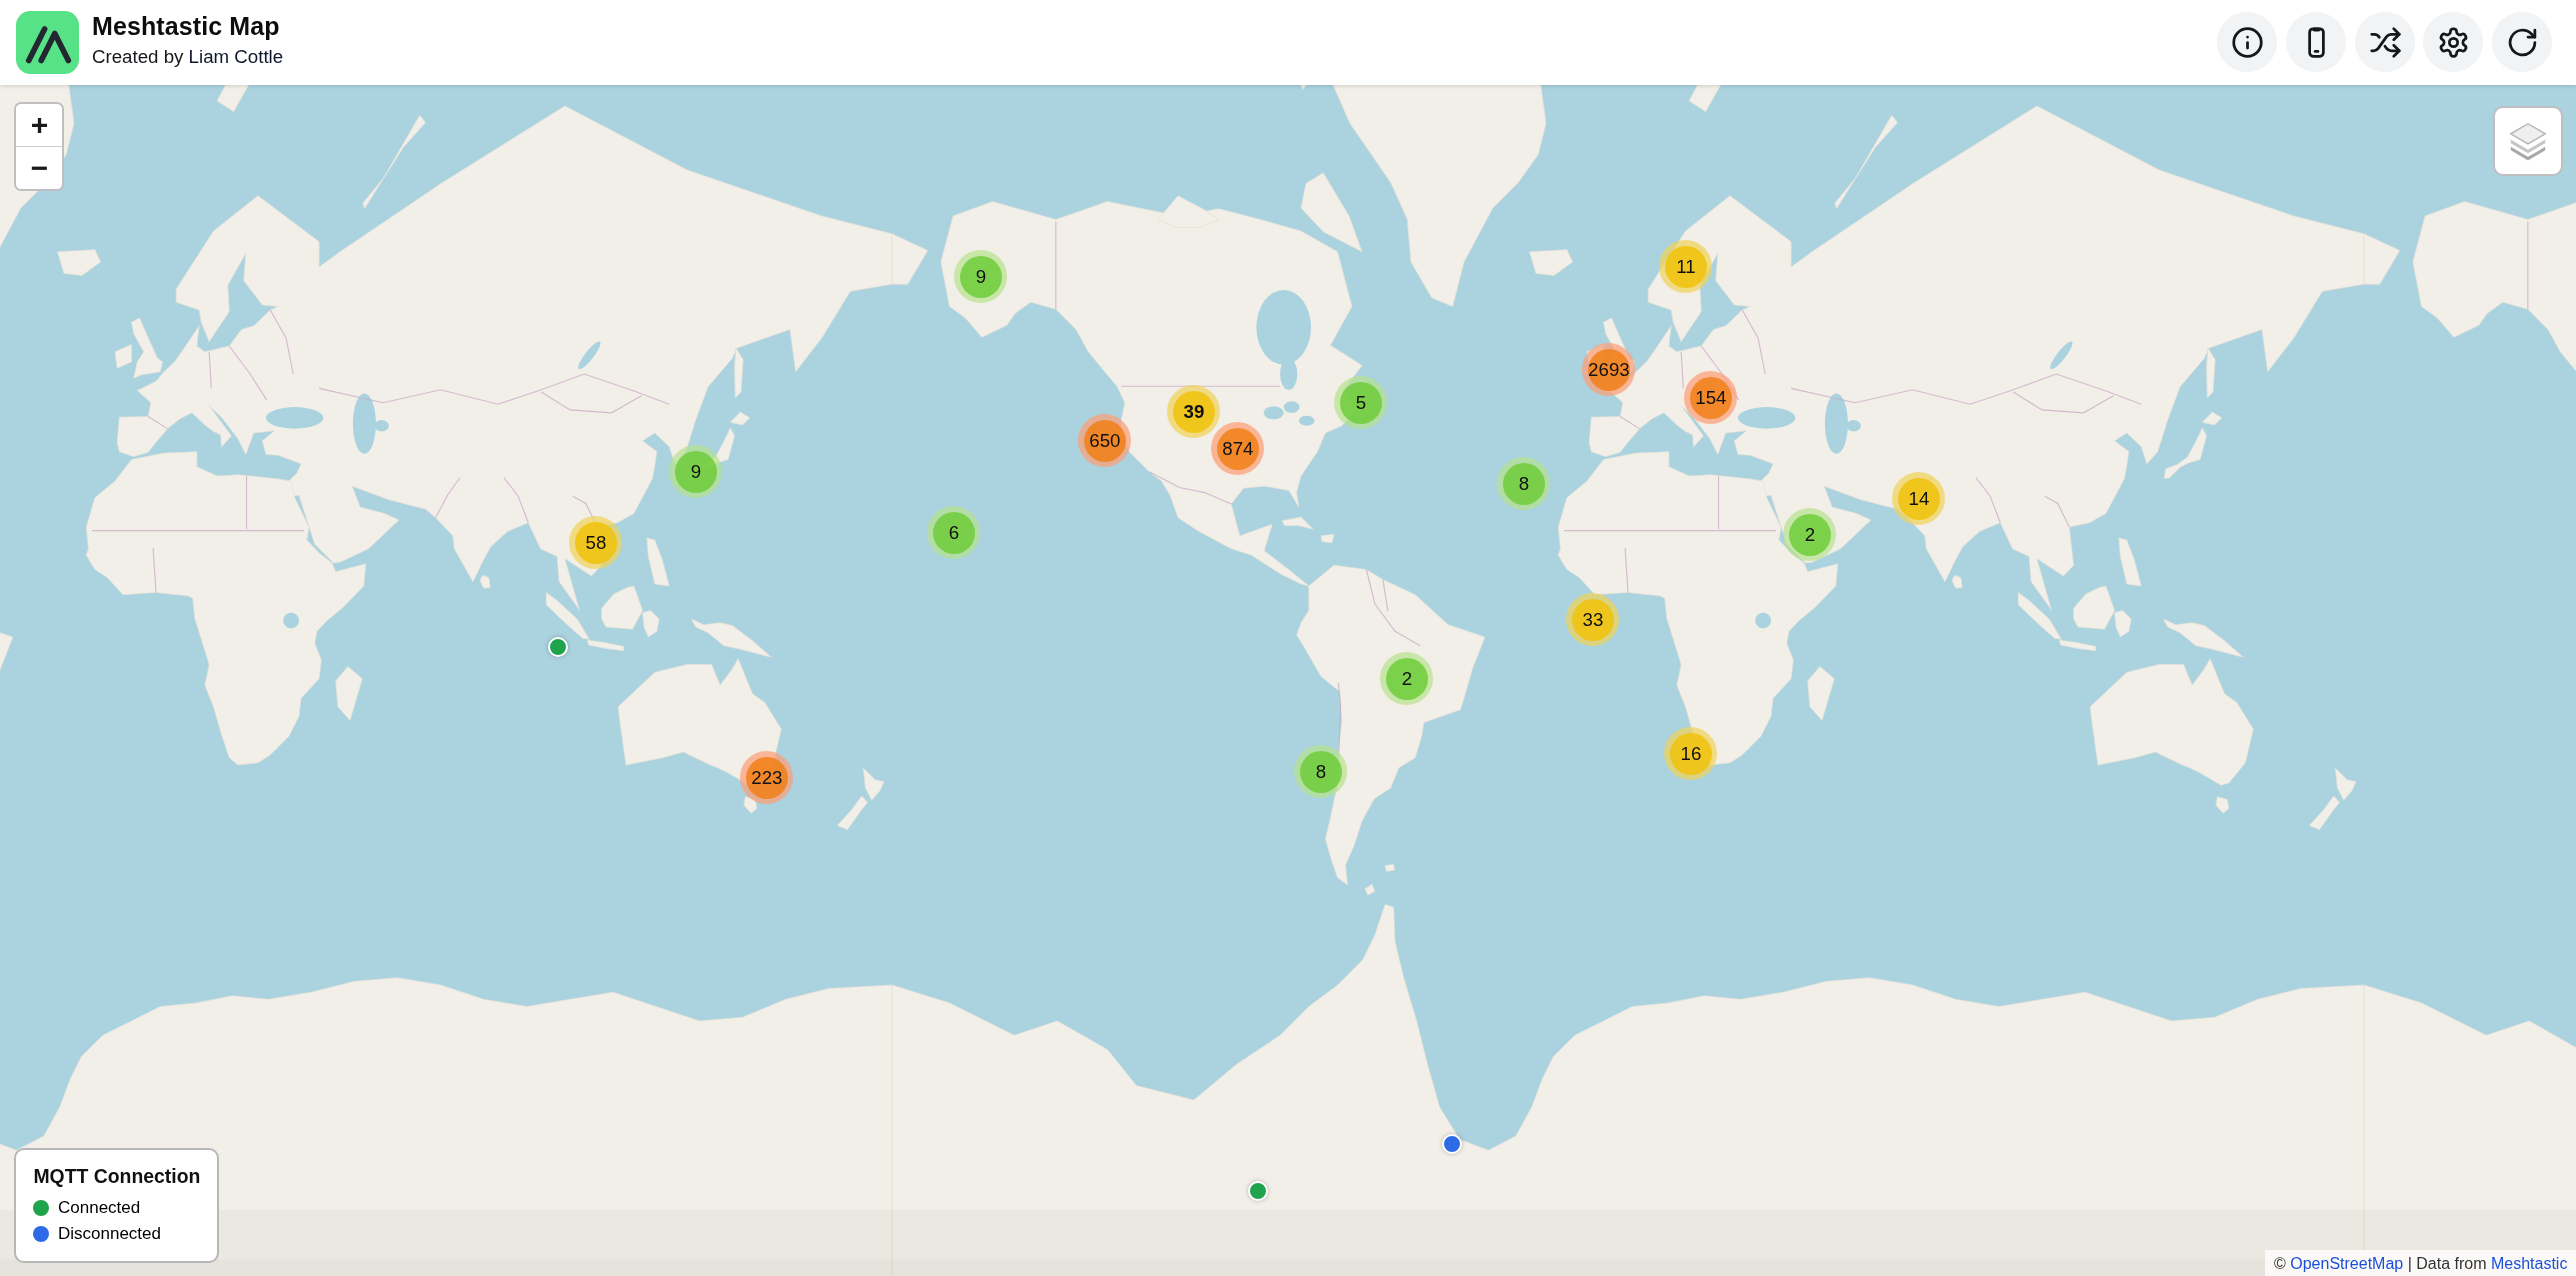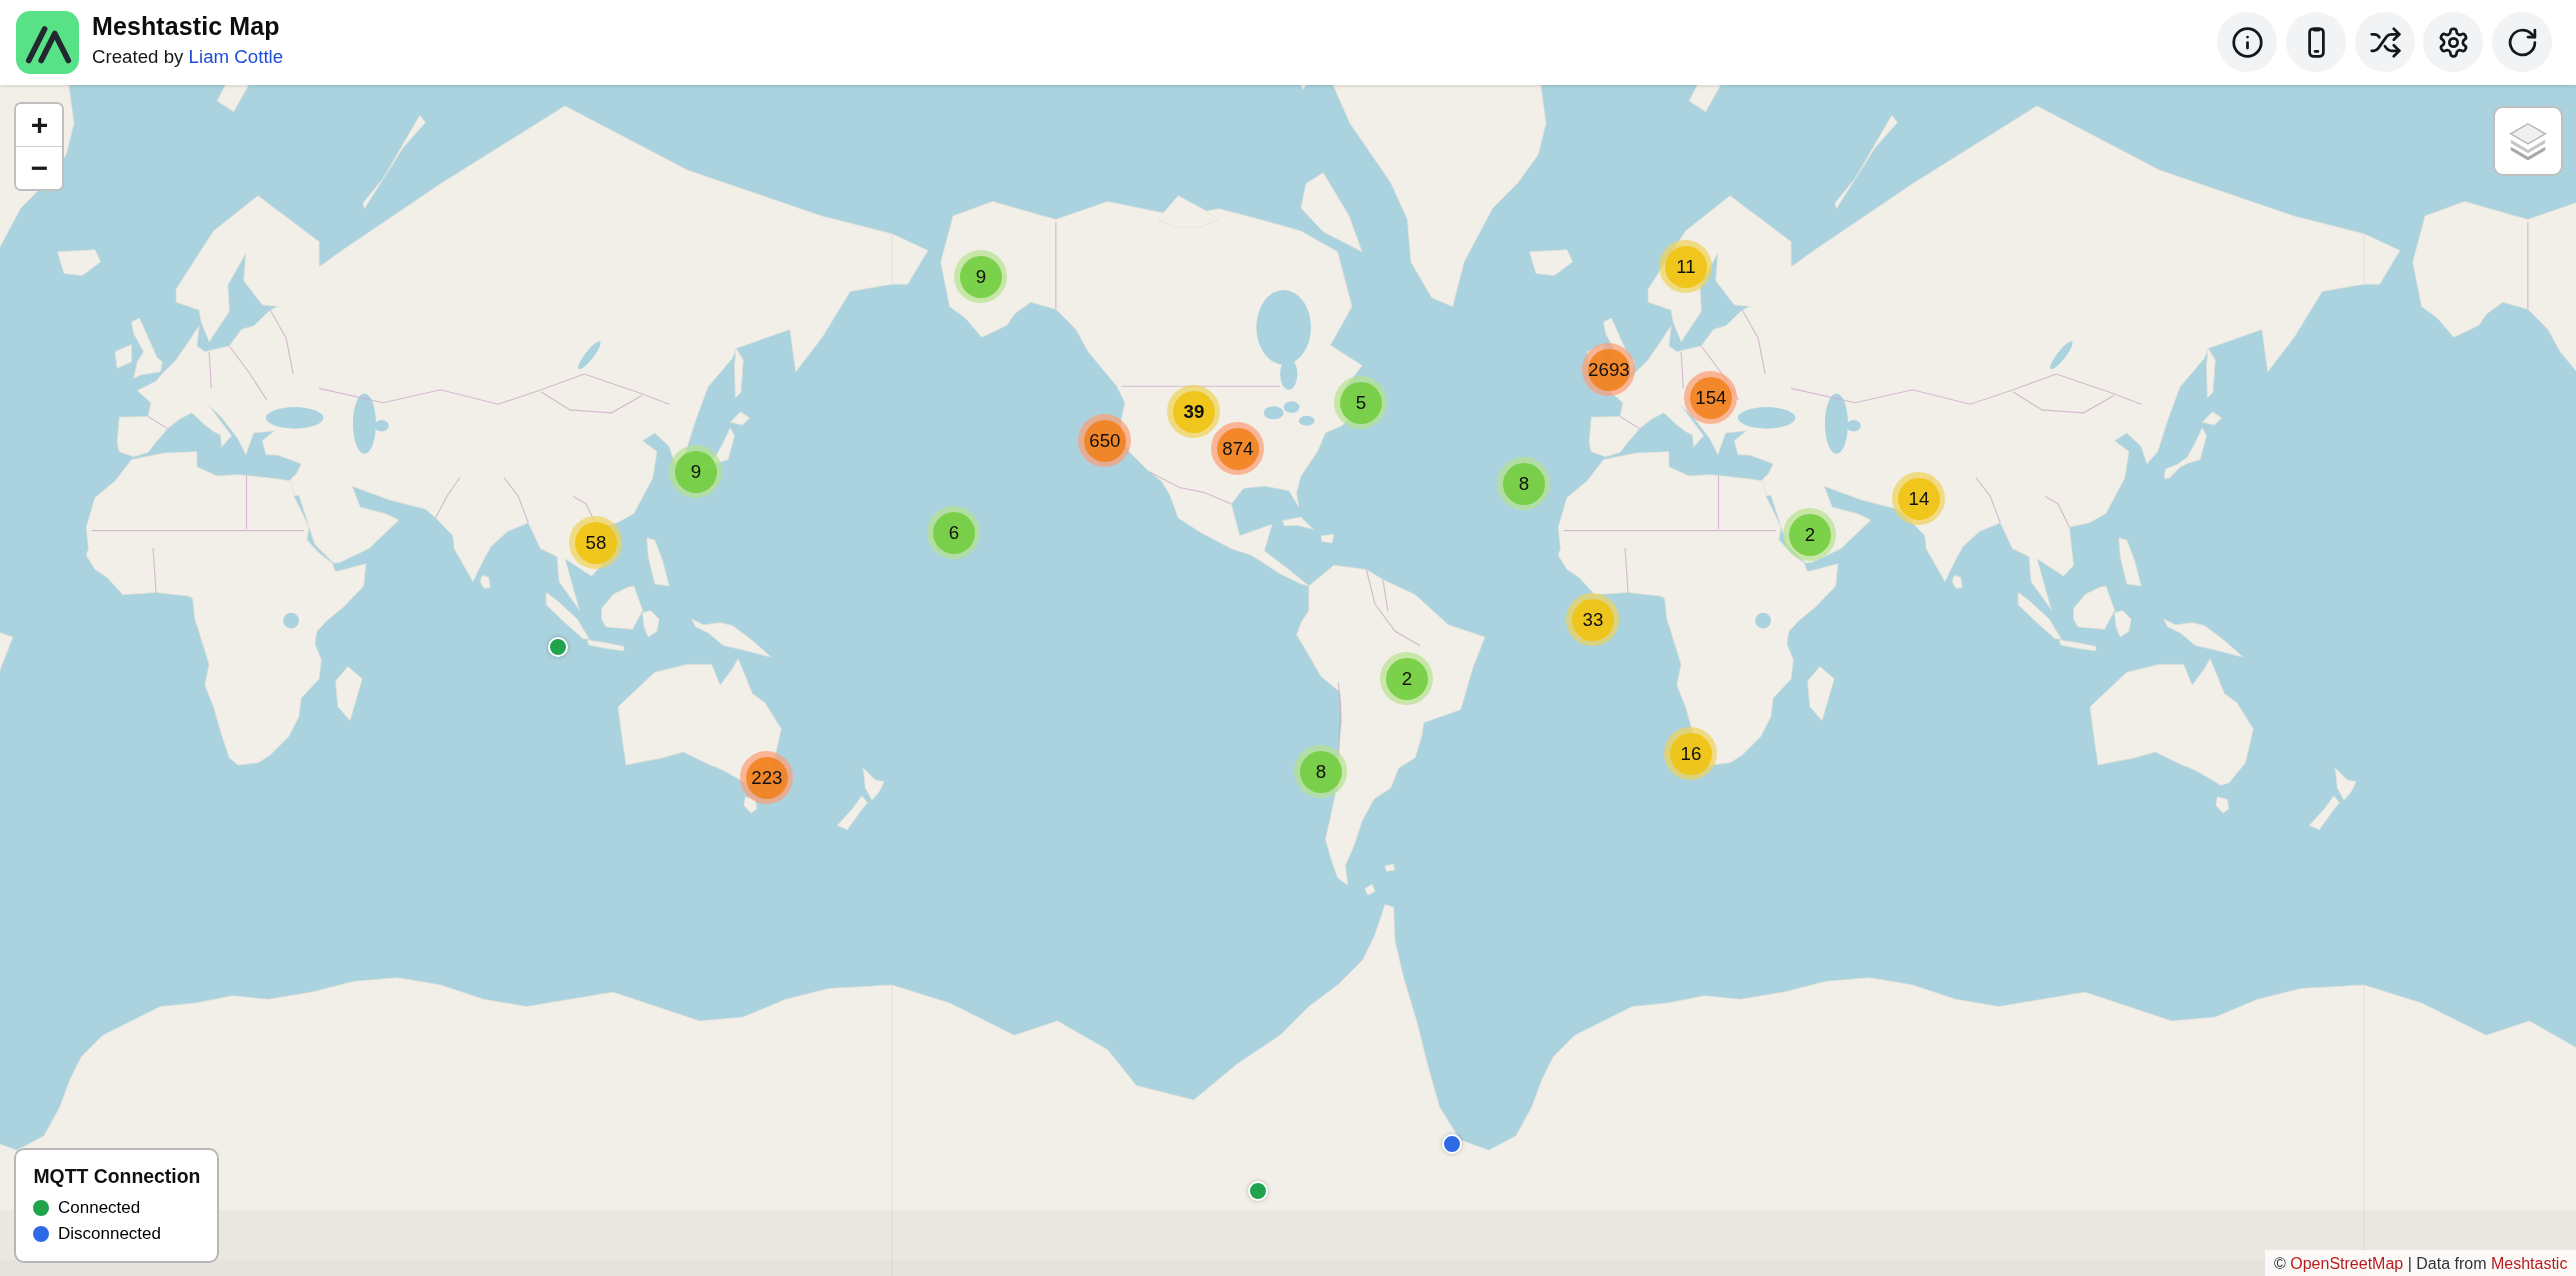"Liam Cottle" #app-subtitle a { color: #1d4ed8 -> #0f172a }
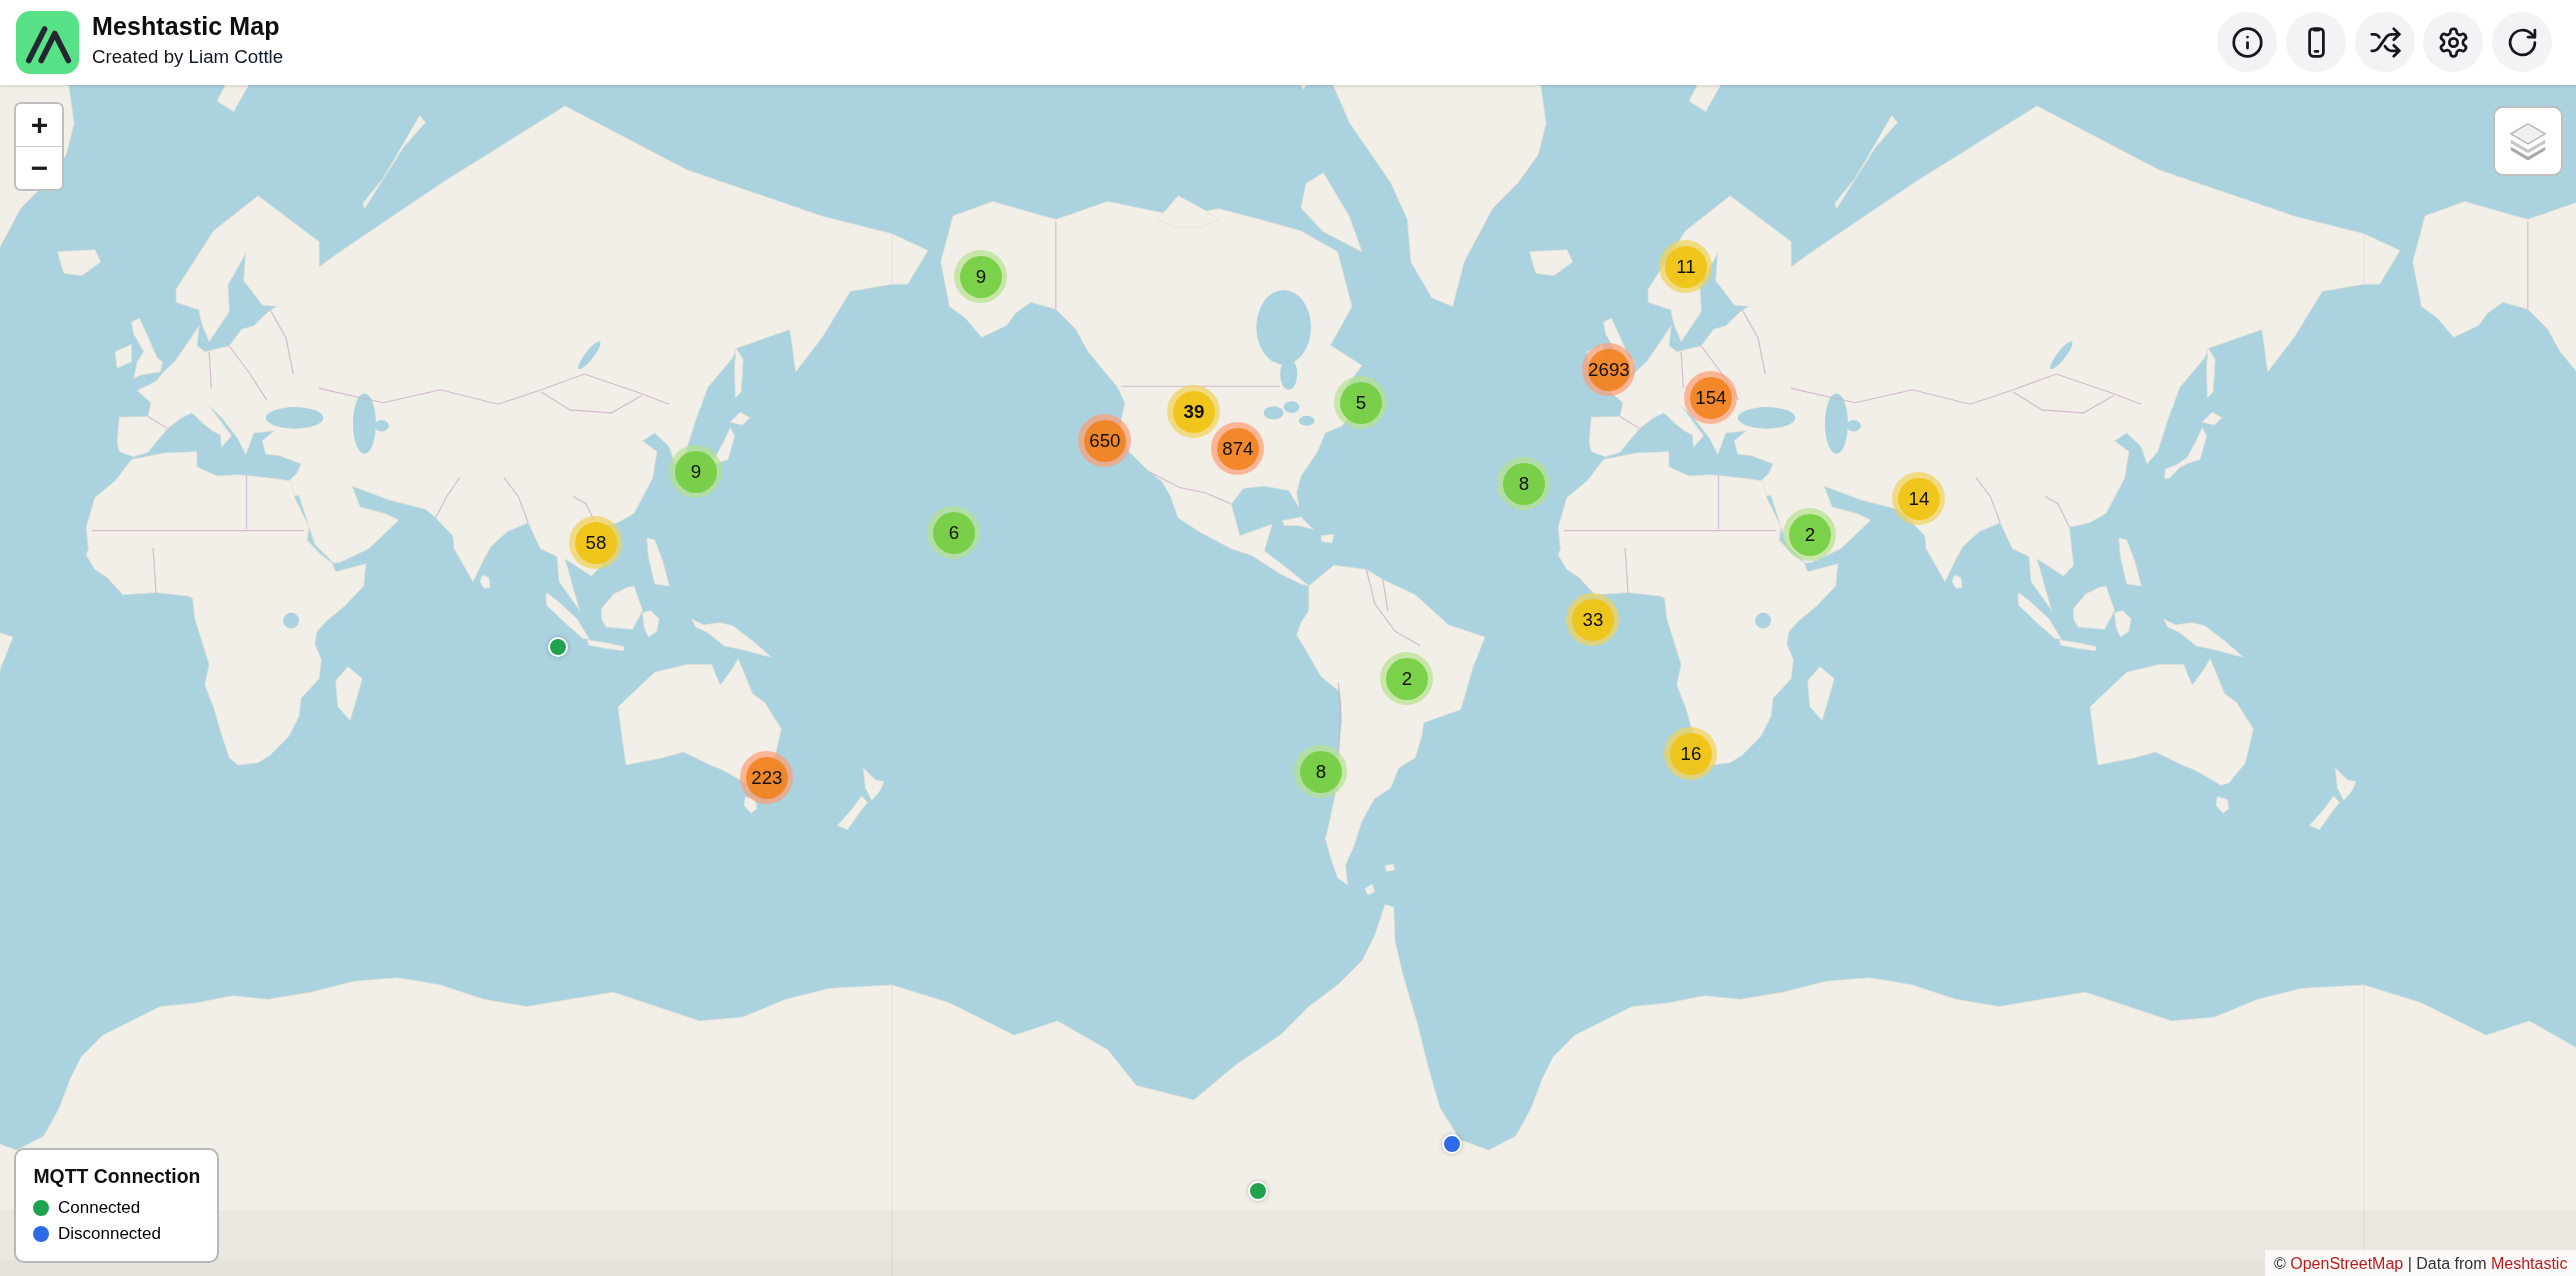"OpenStreetMap" #attrib a { color: #b91c1c -> #1d4ed8 }
